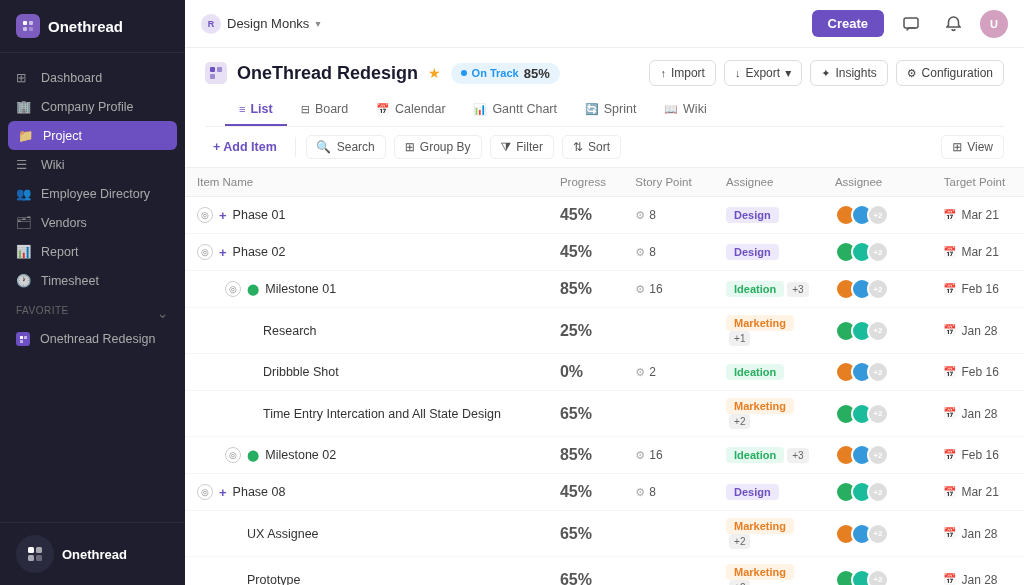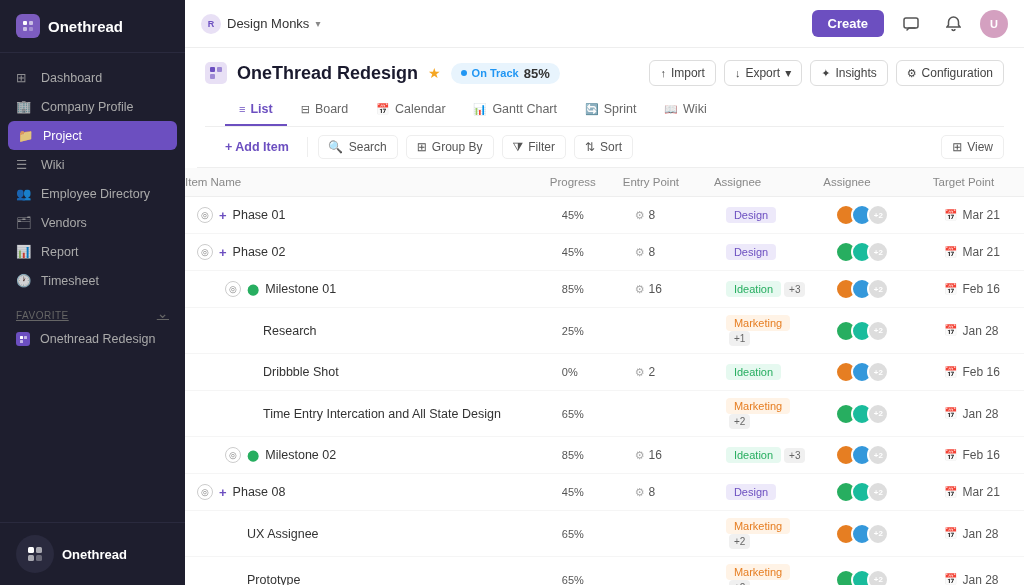"+ Add Item" .toolbar { margin-left: 12px -> none }
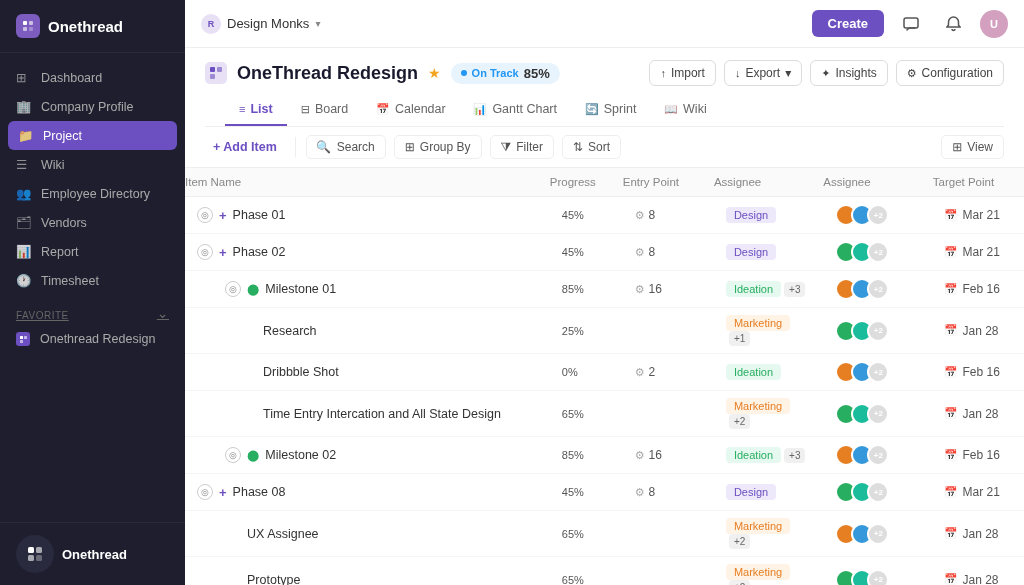"Item Name" .data-table th { padding: 8px 0 -> 8px 12px }
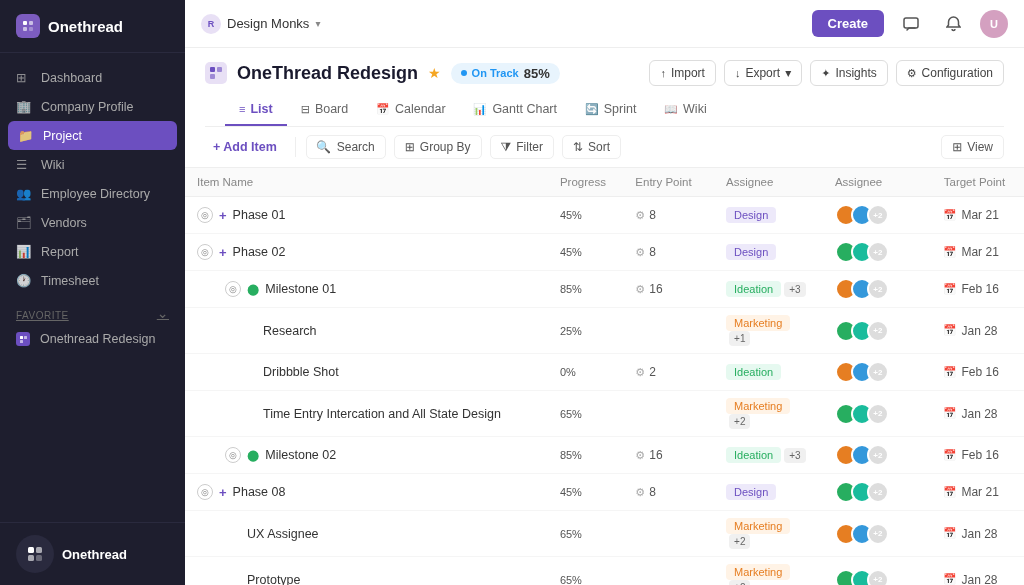"Entry Point" th.col-story { text: Entry -> Story }
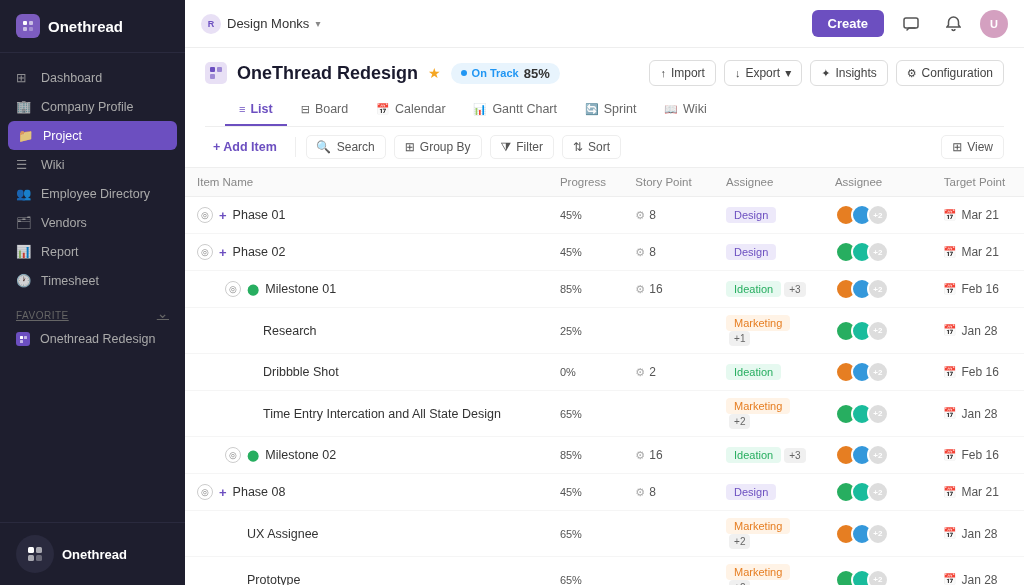"45%" .progress-cell { font-size: 11px -> 16px; font-weight: 400 -> 700 }
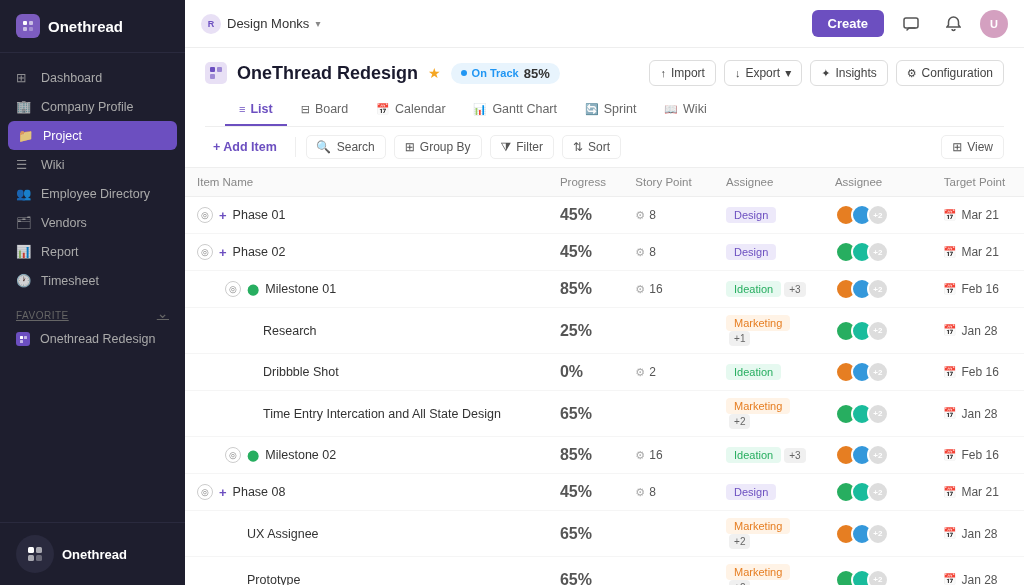"Design" .assignee-badge { font-weight: 400 -> 700 }
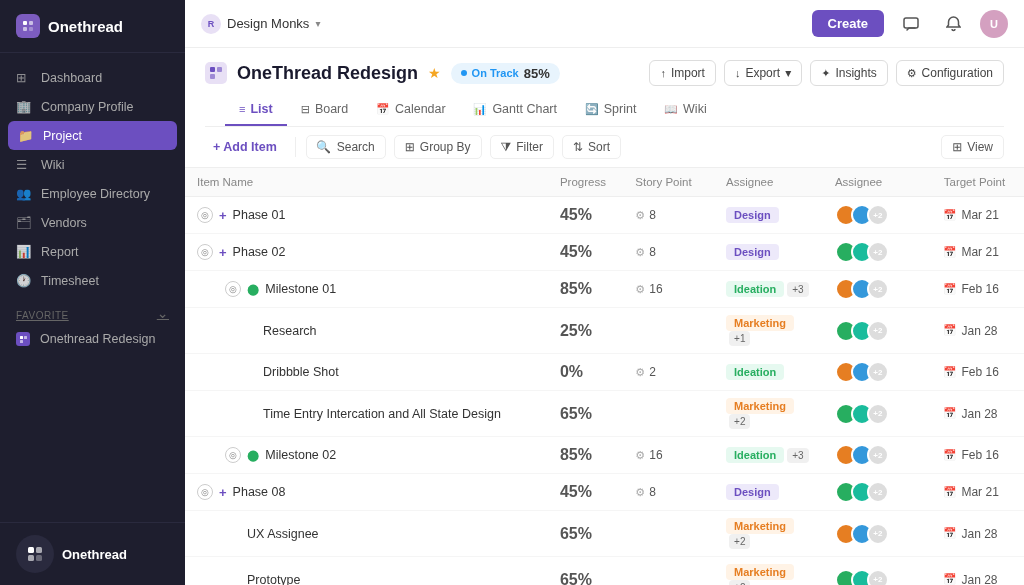"FAVORITE" .sidebar-section { align-items: flex-end -> flex-start; text-decoration: underline -> none }
